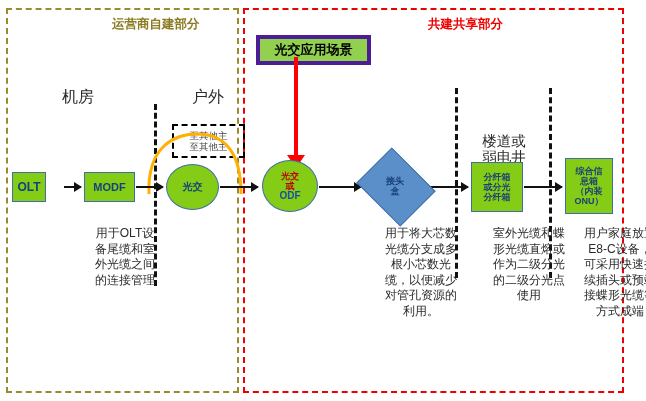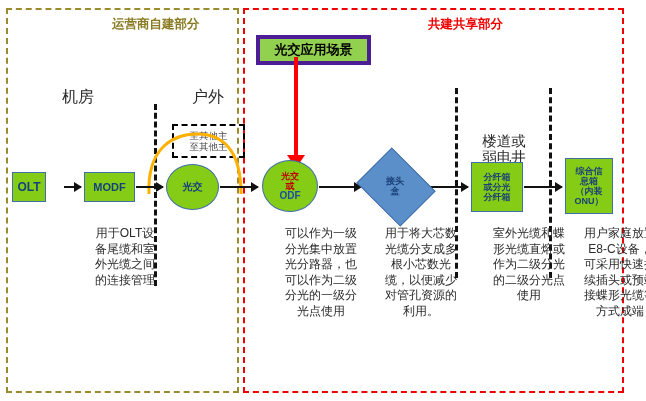"可以作为一级分光集中放置光分路器，也可以作为二级分光的一级分光点使用" div.caption { html: <div>可以作为一级分光集中放置光分路器，也可以作为二级分光的一级分光点使用</div> -> none }
